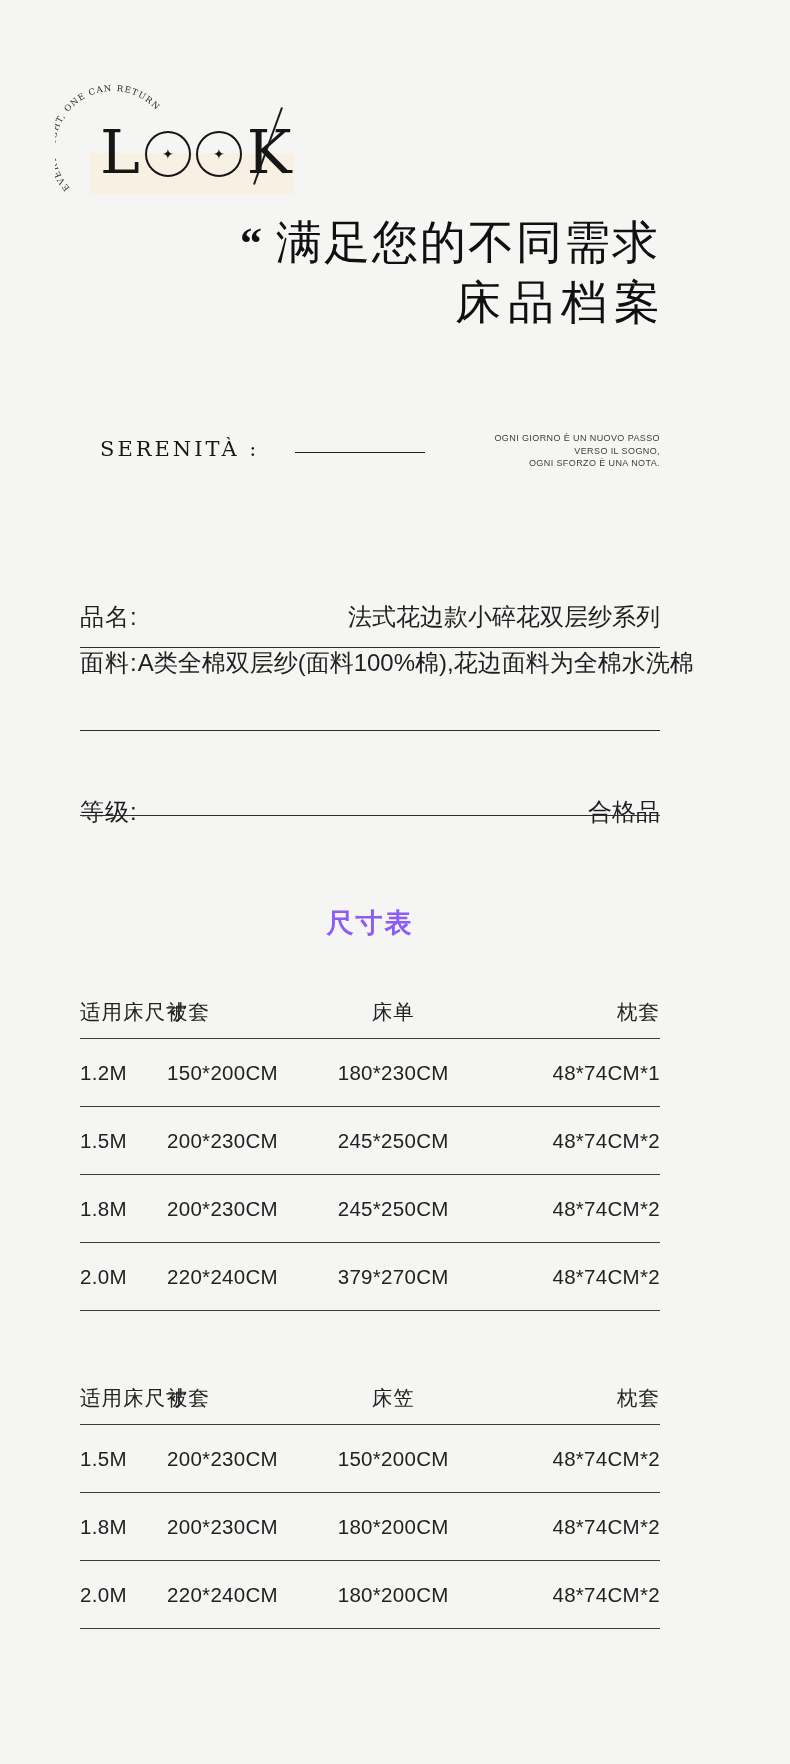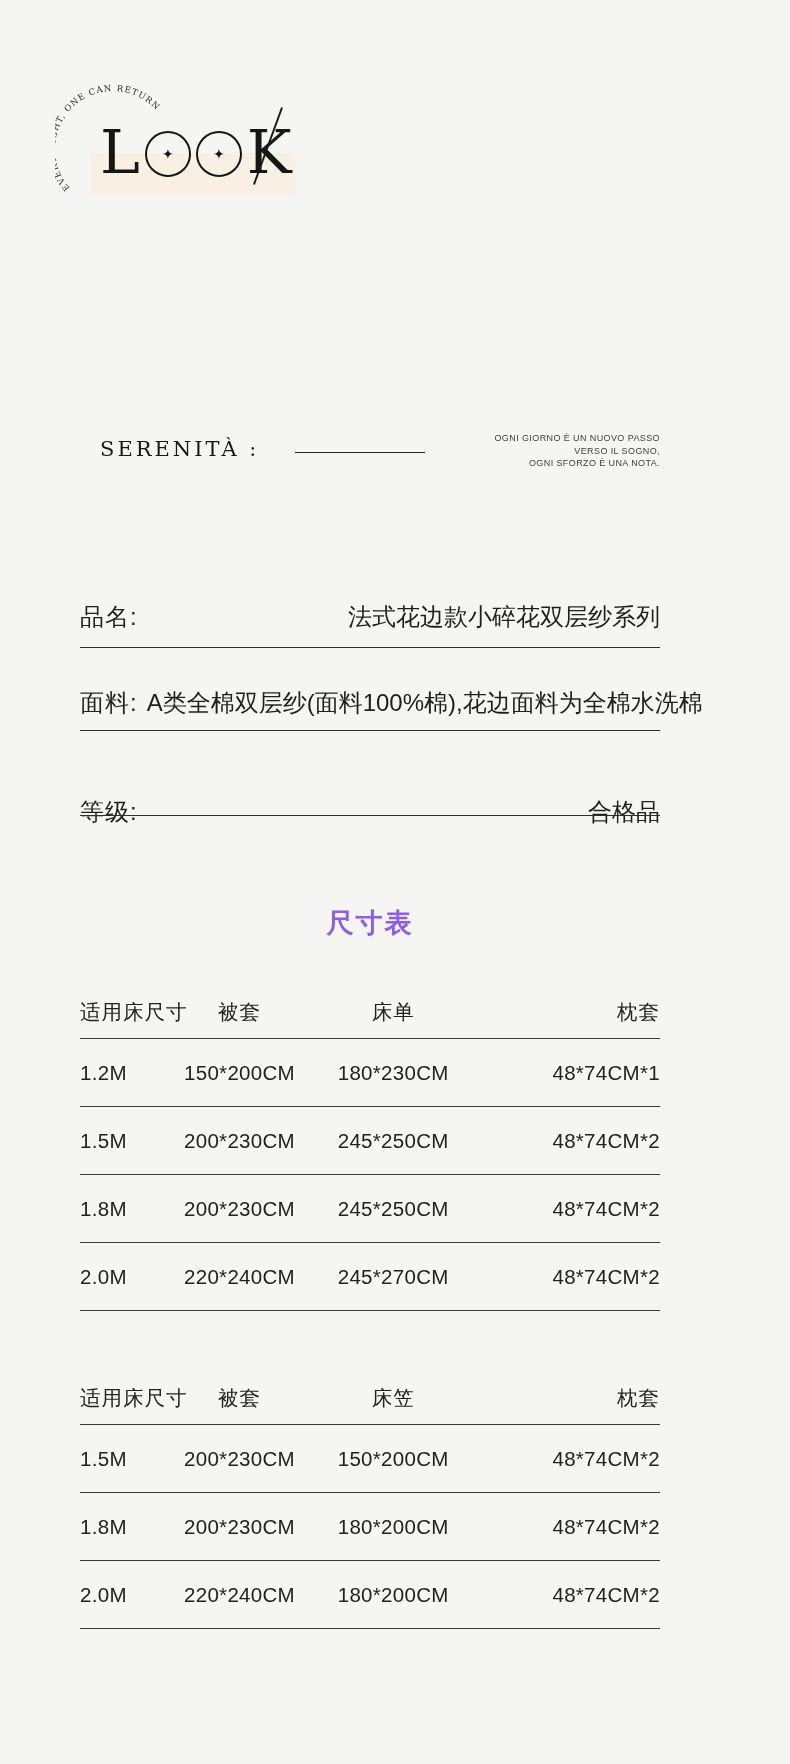"“ 满足您的不同需求" div.headline { html: none -> <div> <div> <span>“</span><span>满足您的不同需求</span> </div> <div>床品档案</div> </div> }
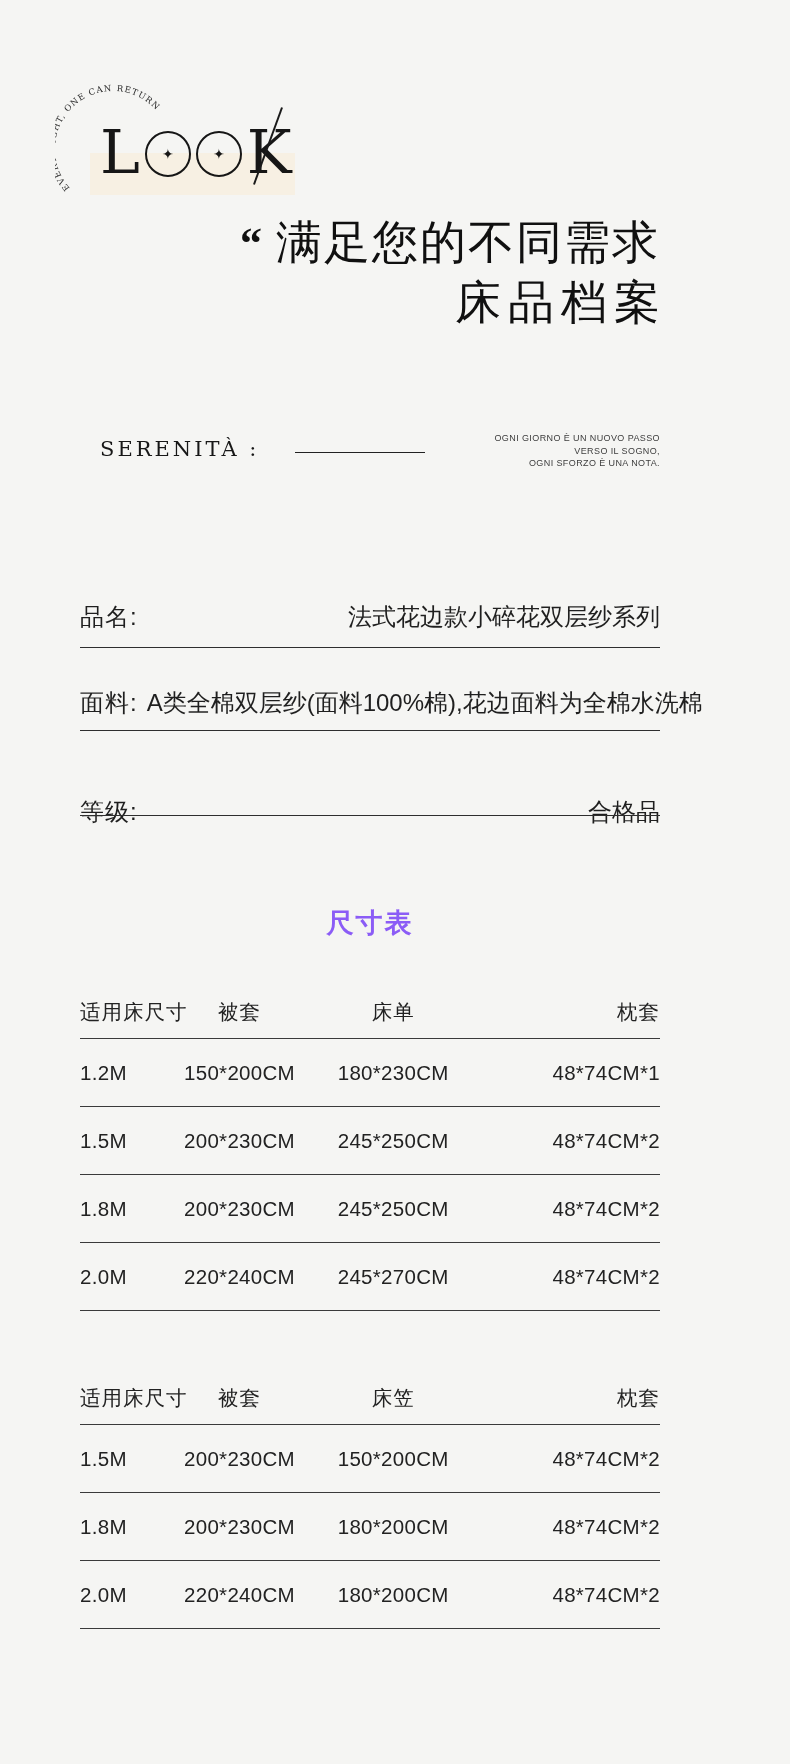"面料:" #irow2 { gap: 9px -> none; top: 687px -> 647px }
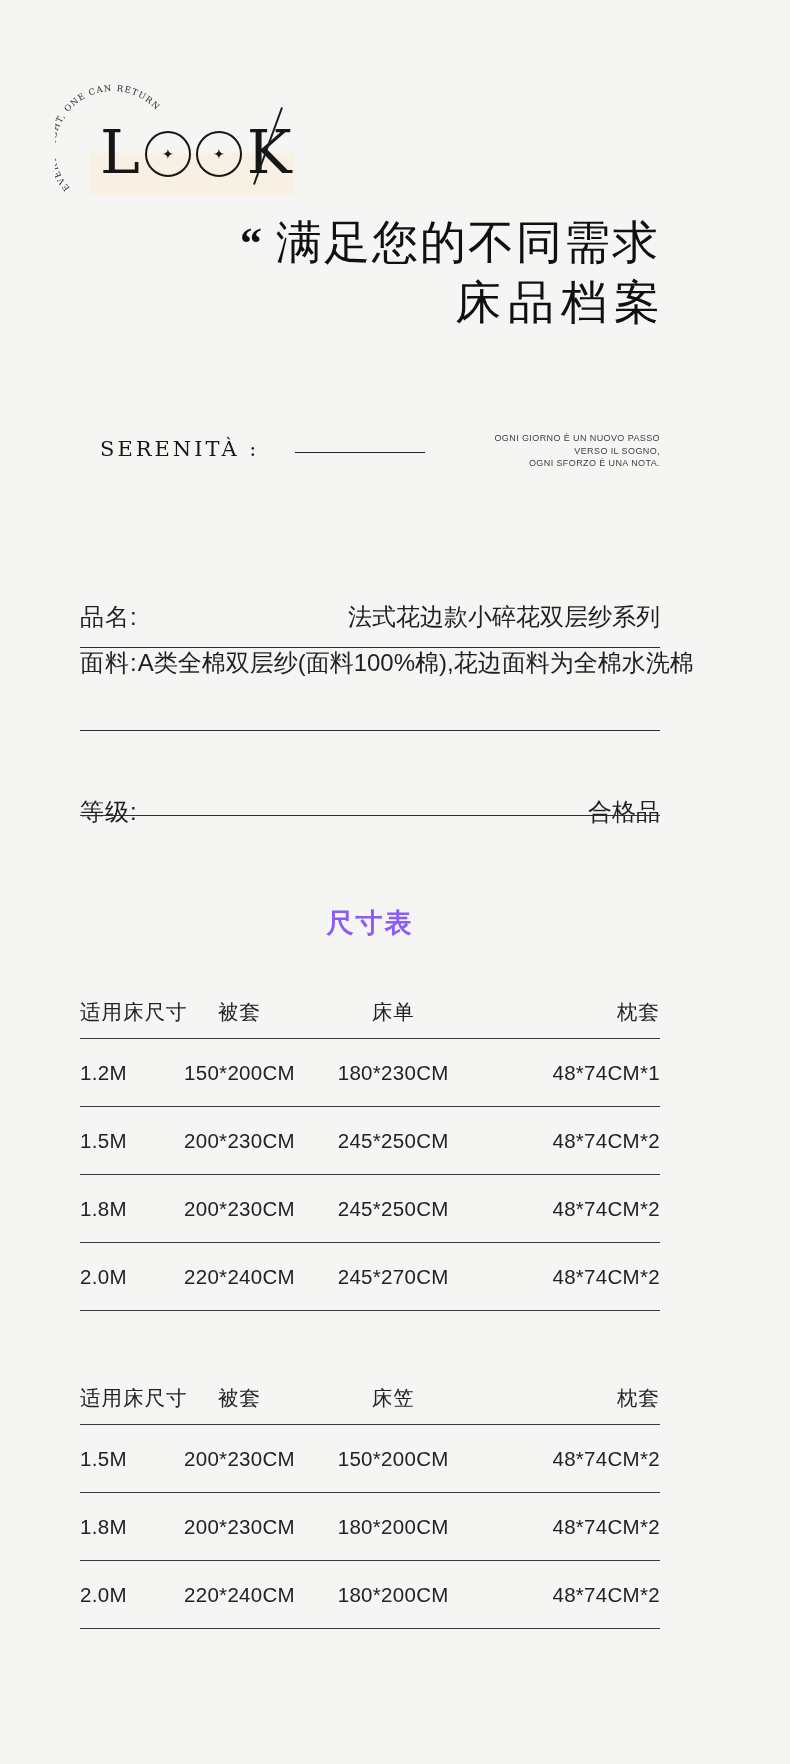"被套" .tcell.c1 { text-align: center -> none }
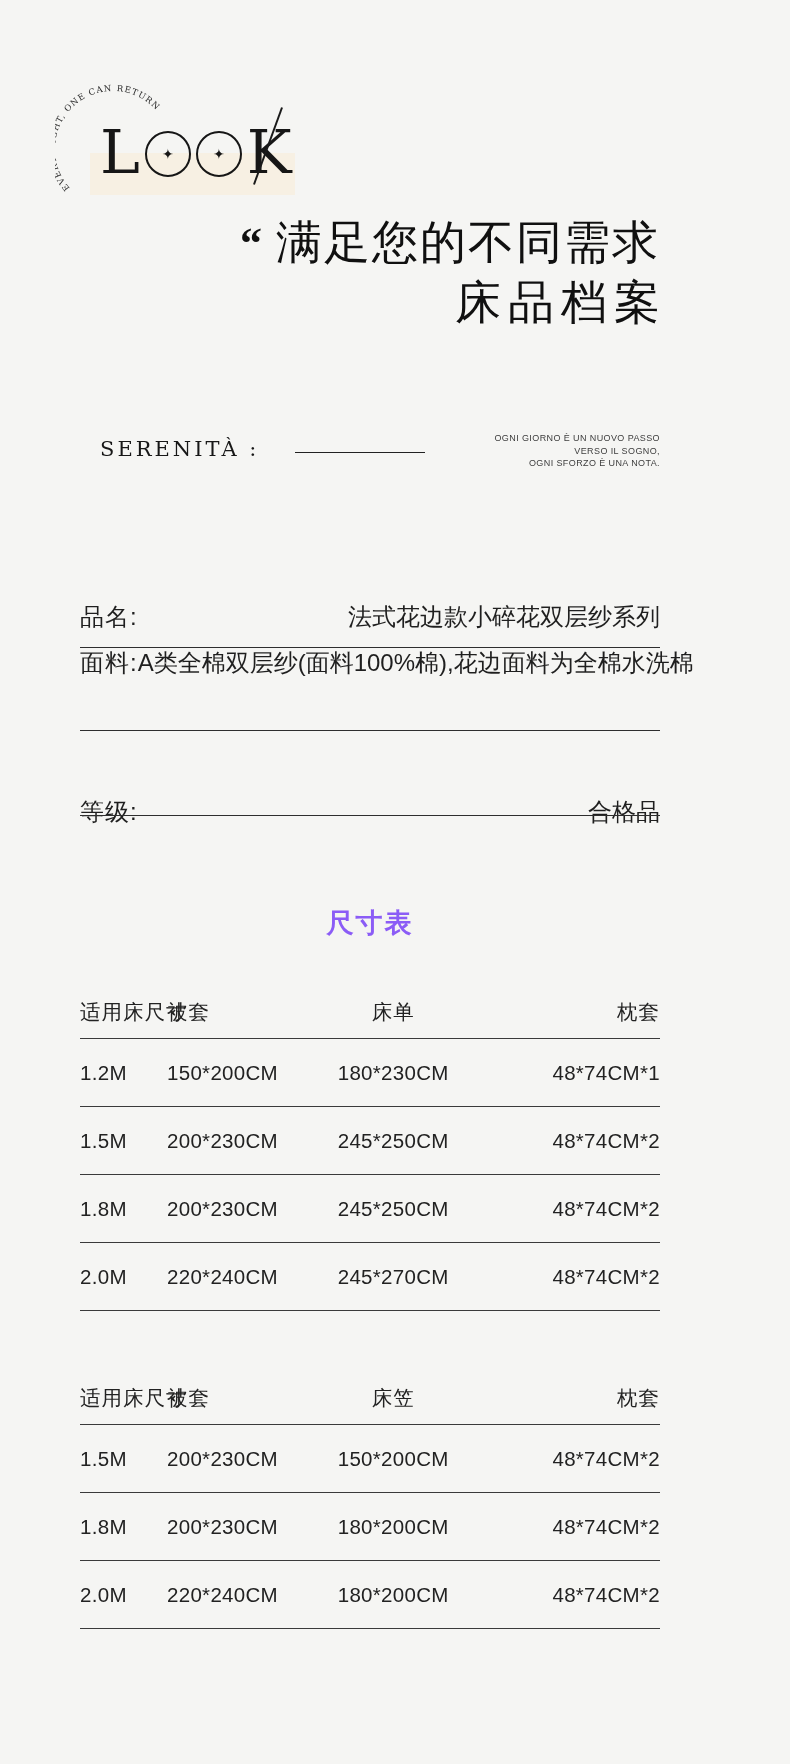"245*270CM" div.tcell { text: 245 -> 379 }
